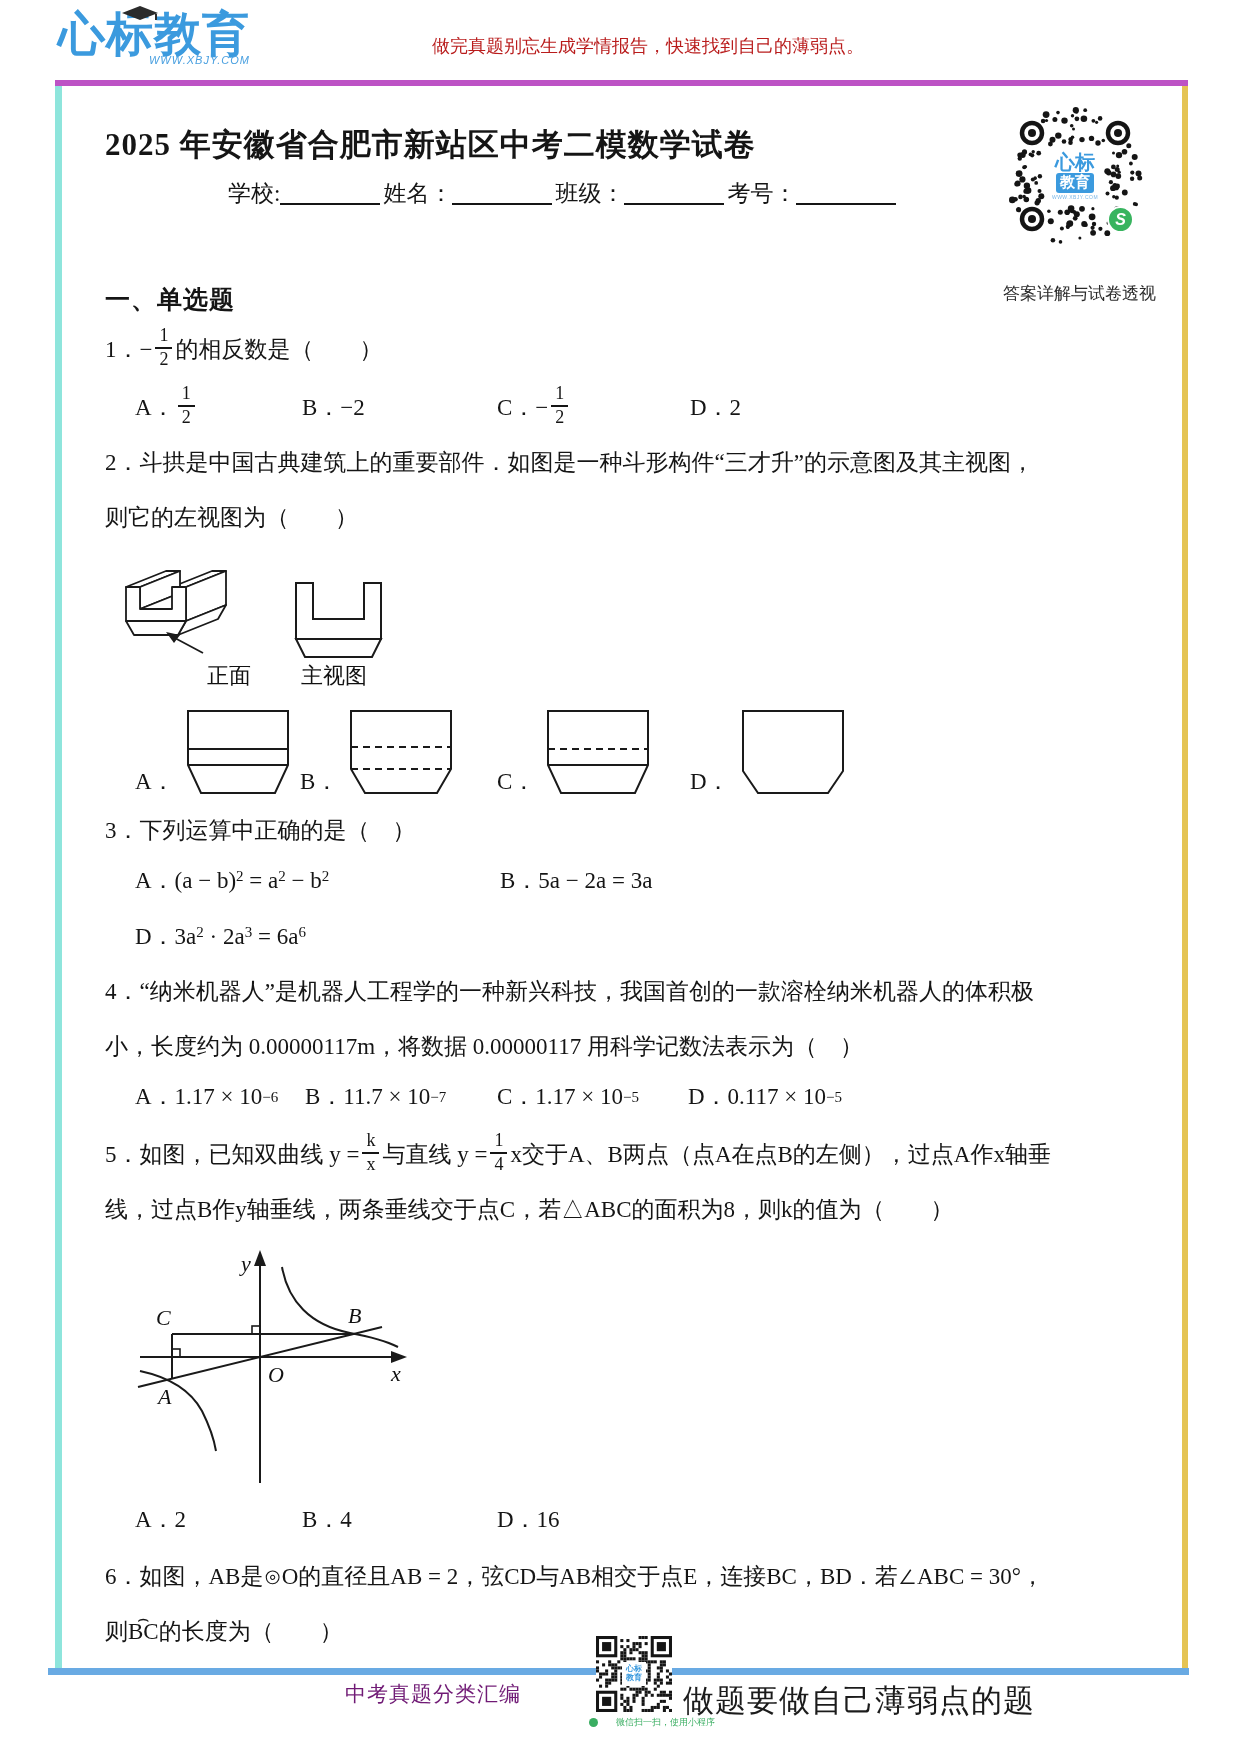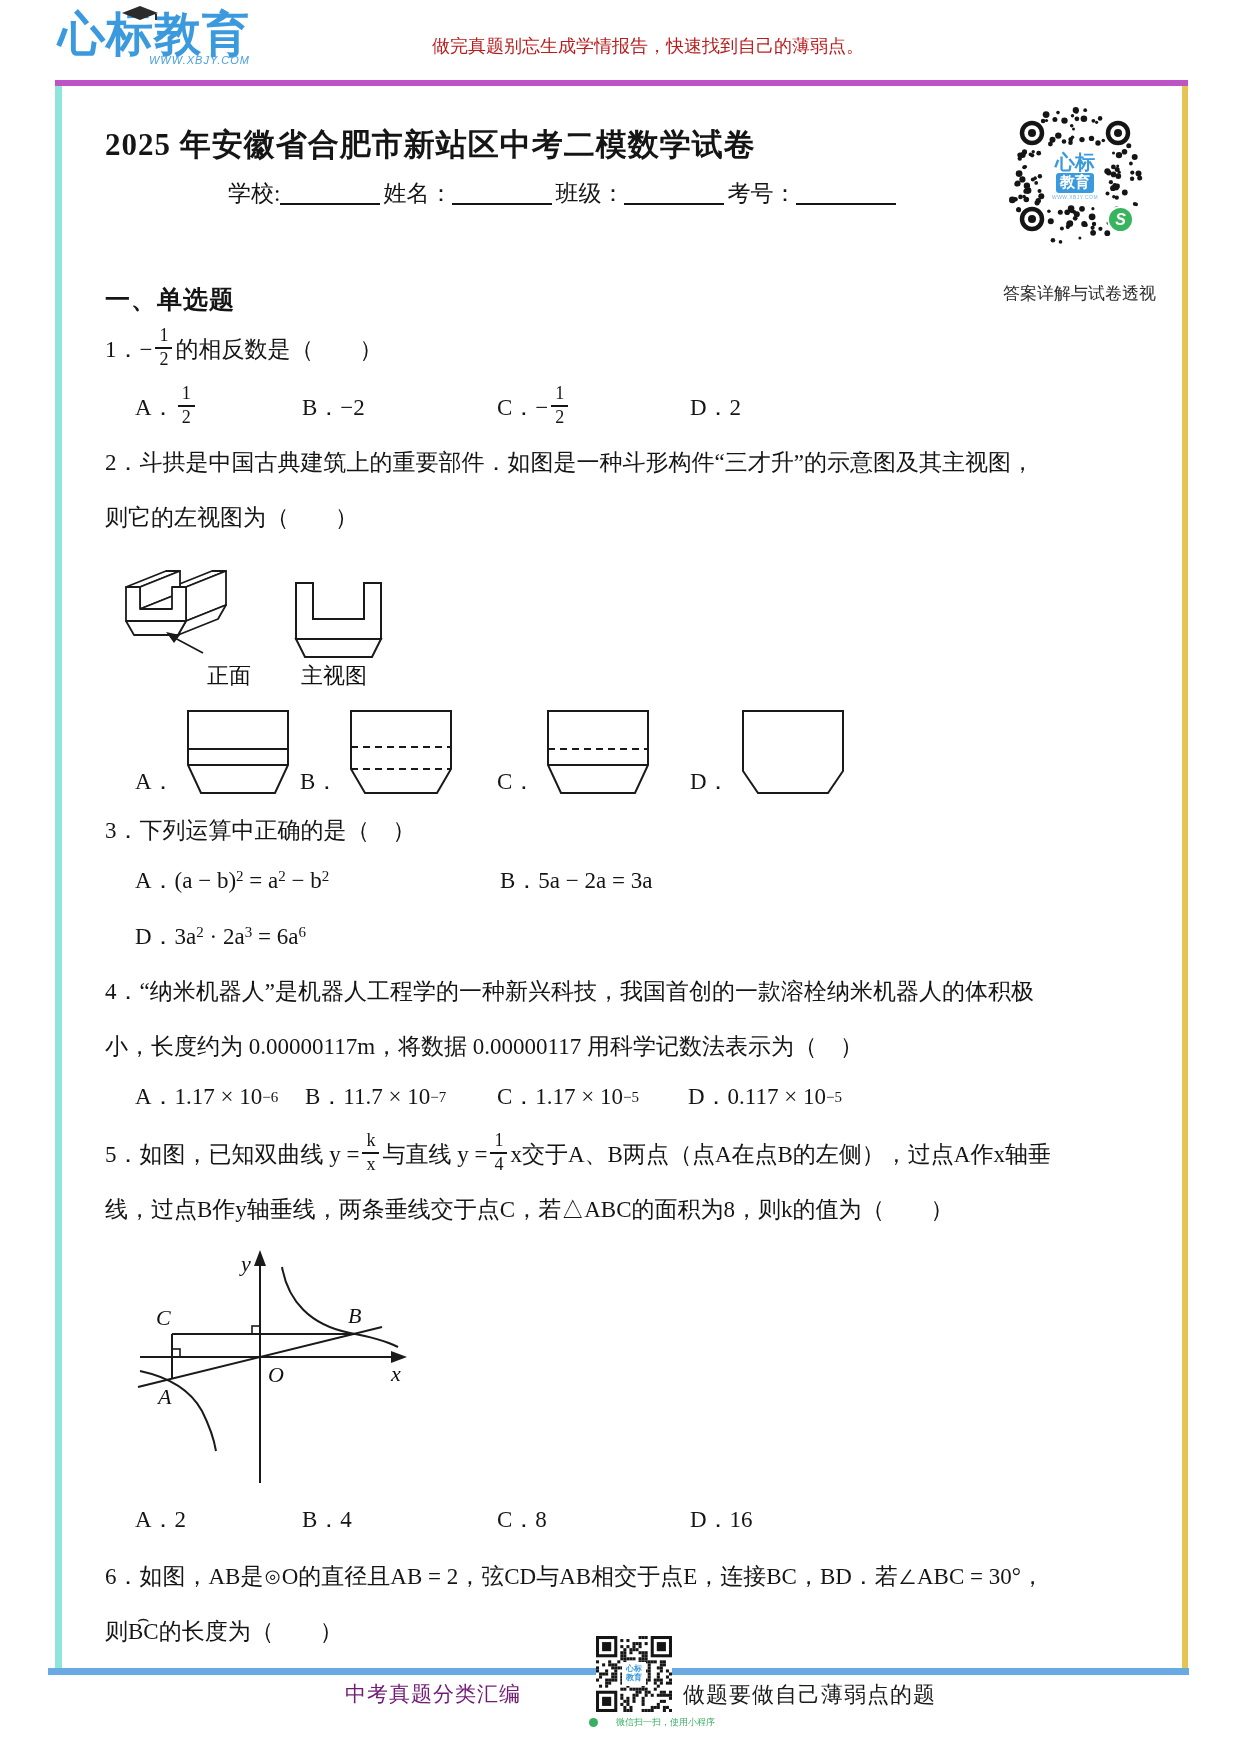"C．8" div.opt { html: <div>C．8</div> -> none }
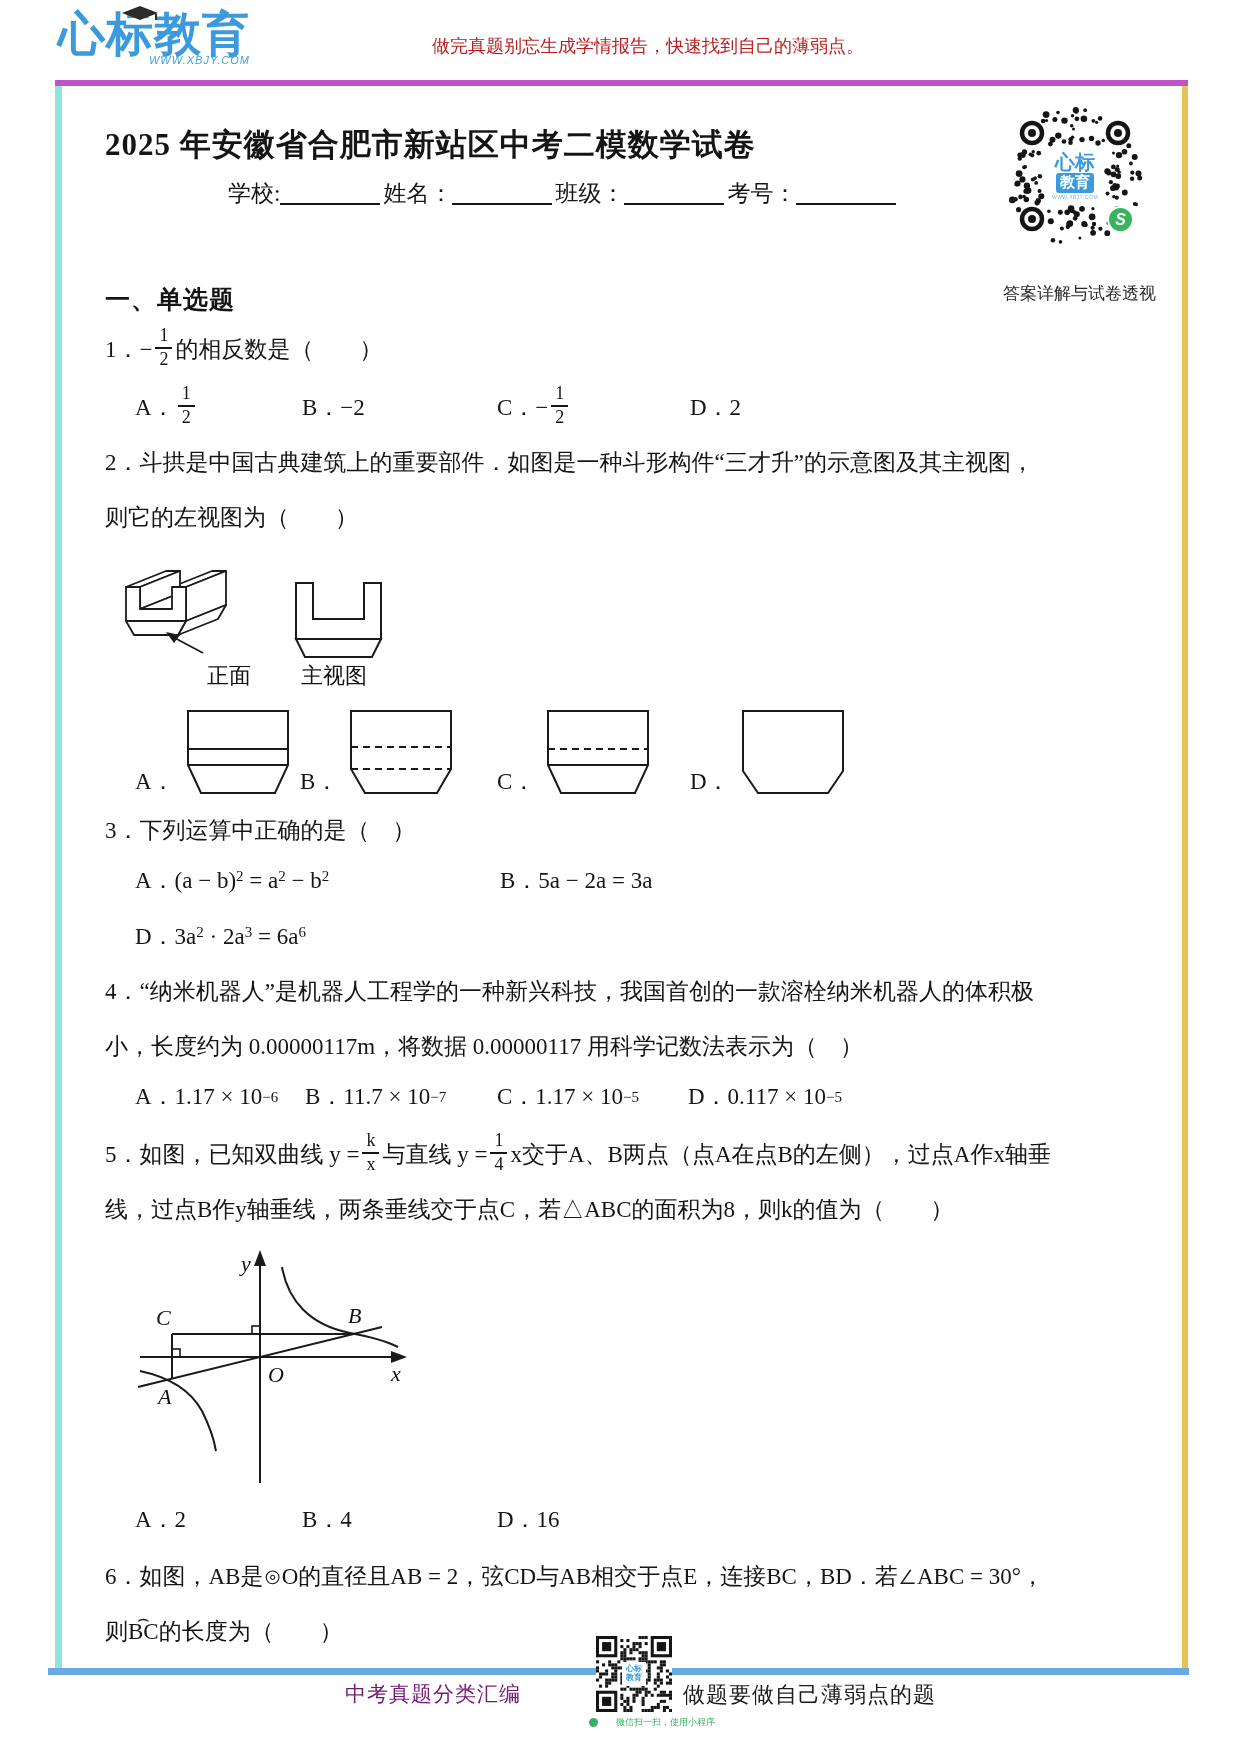"做题要做自己薄弱点的题" .footer-right { font-size: 22px -> 31px }
